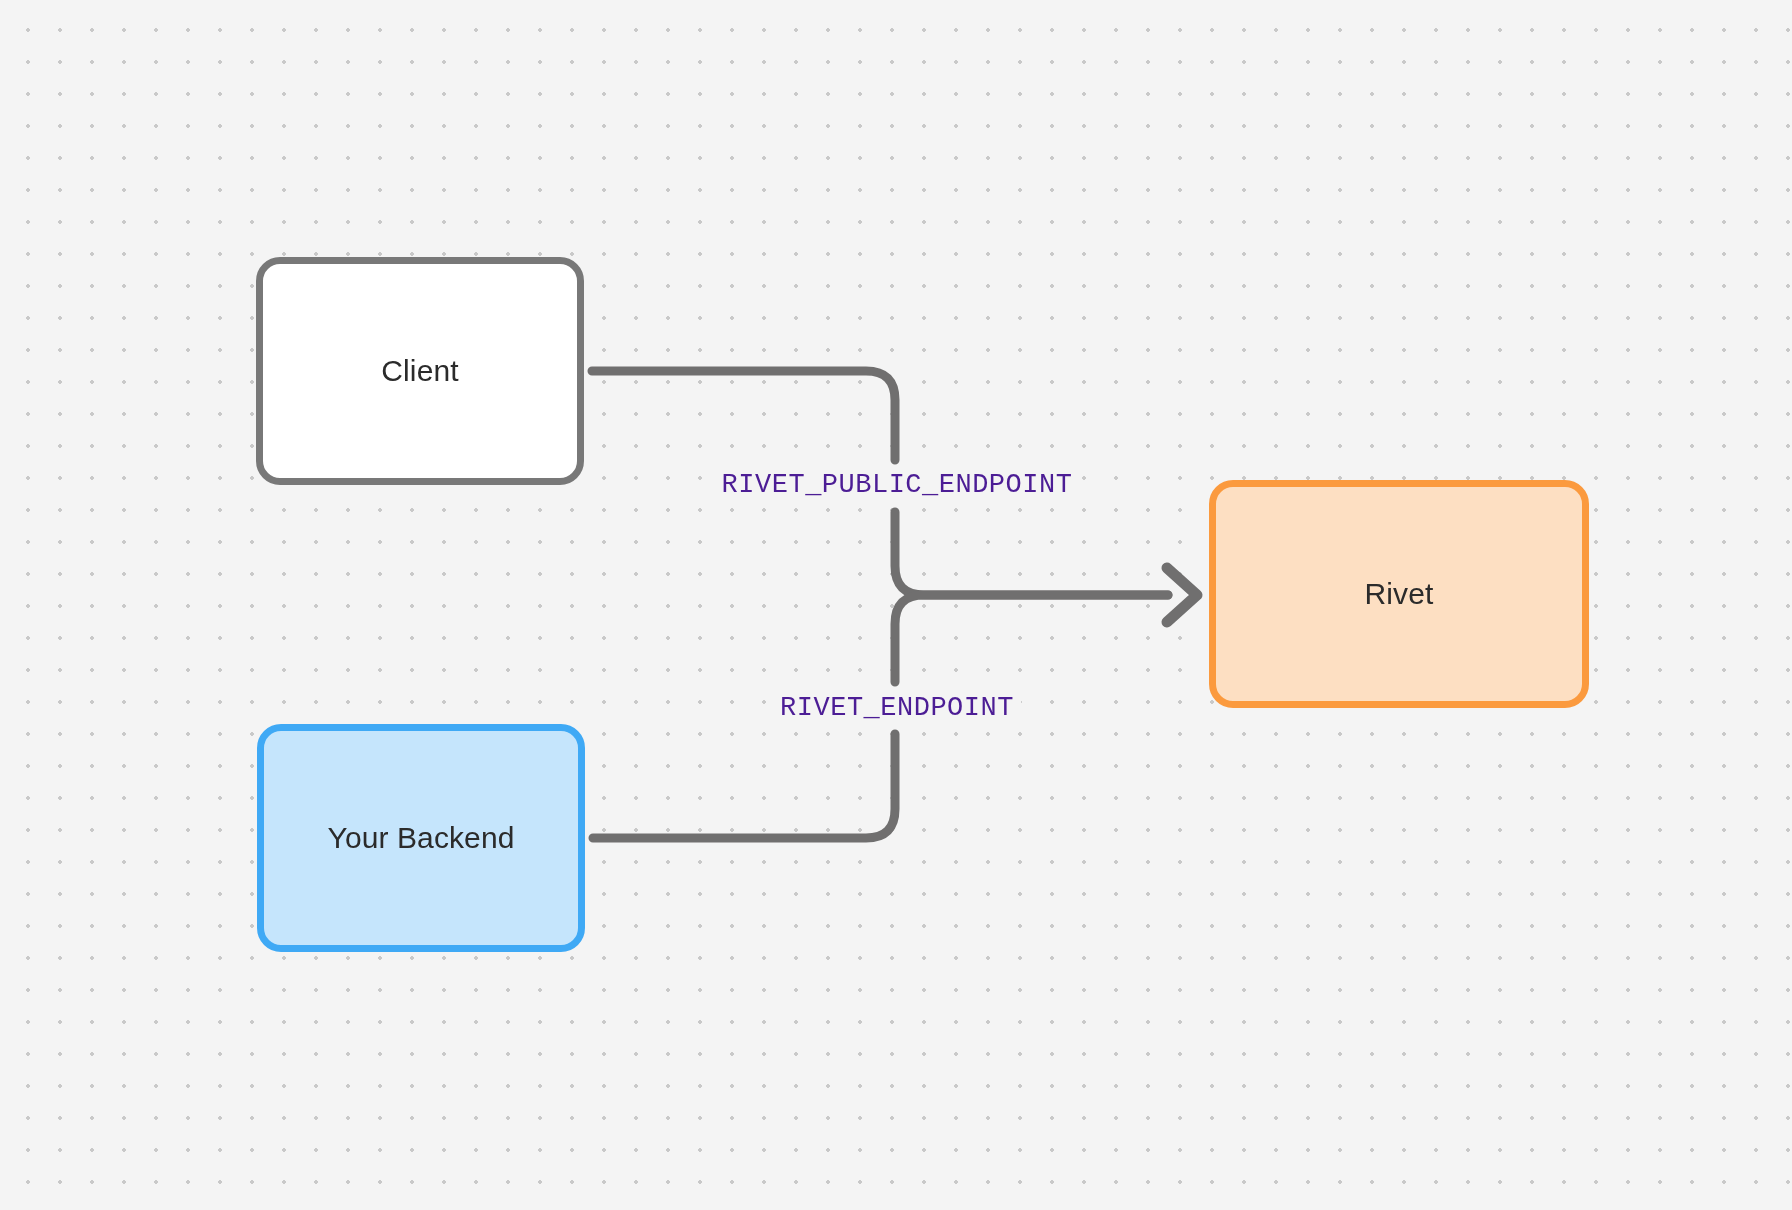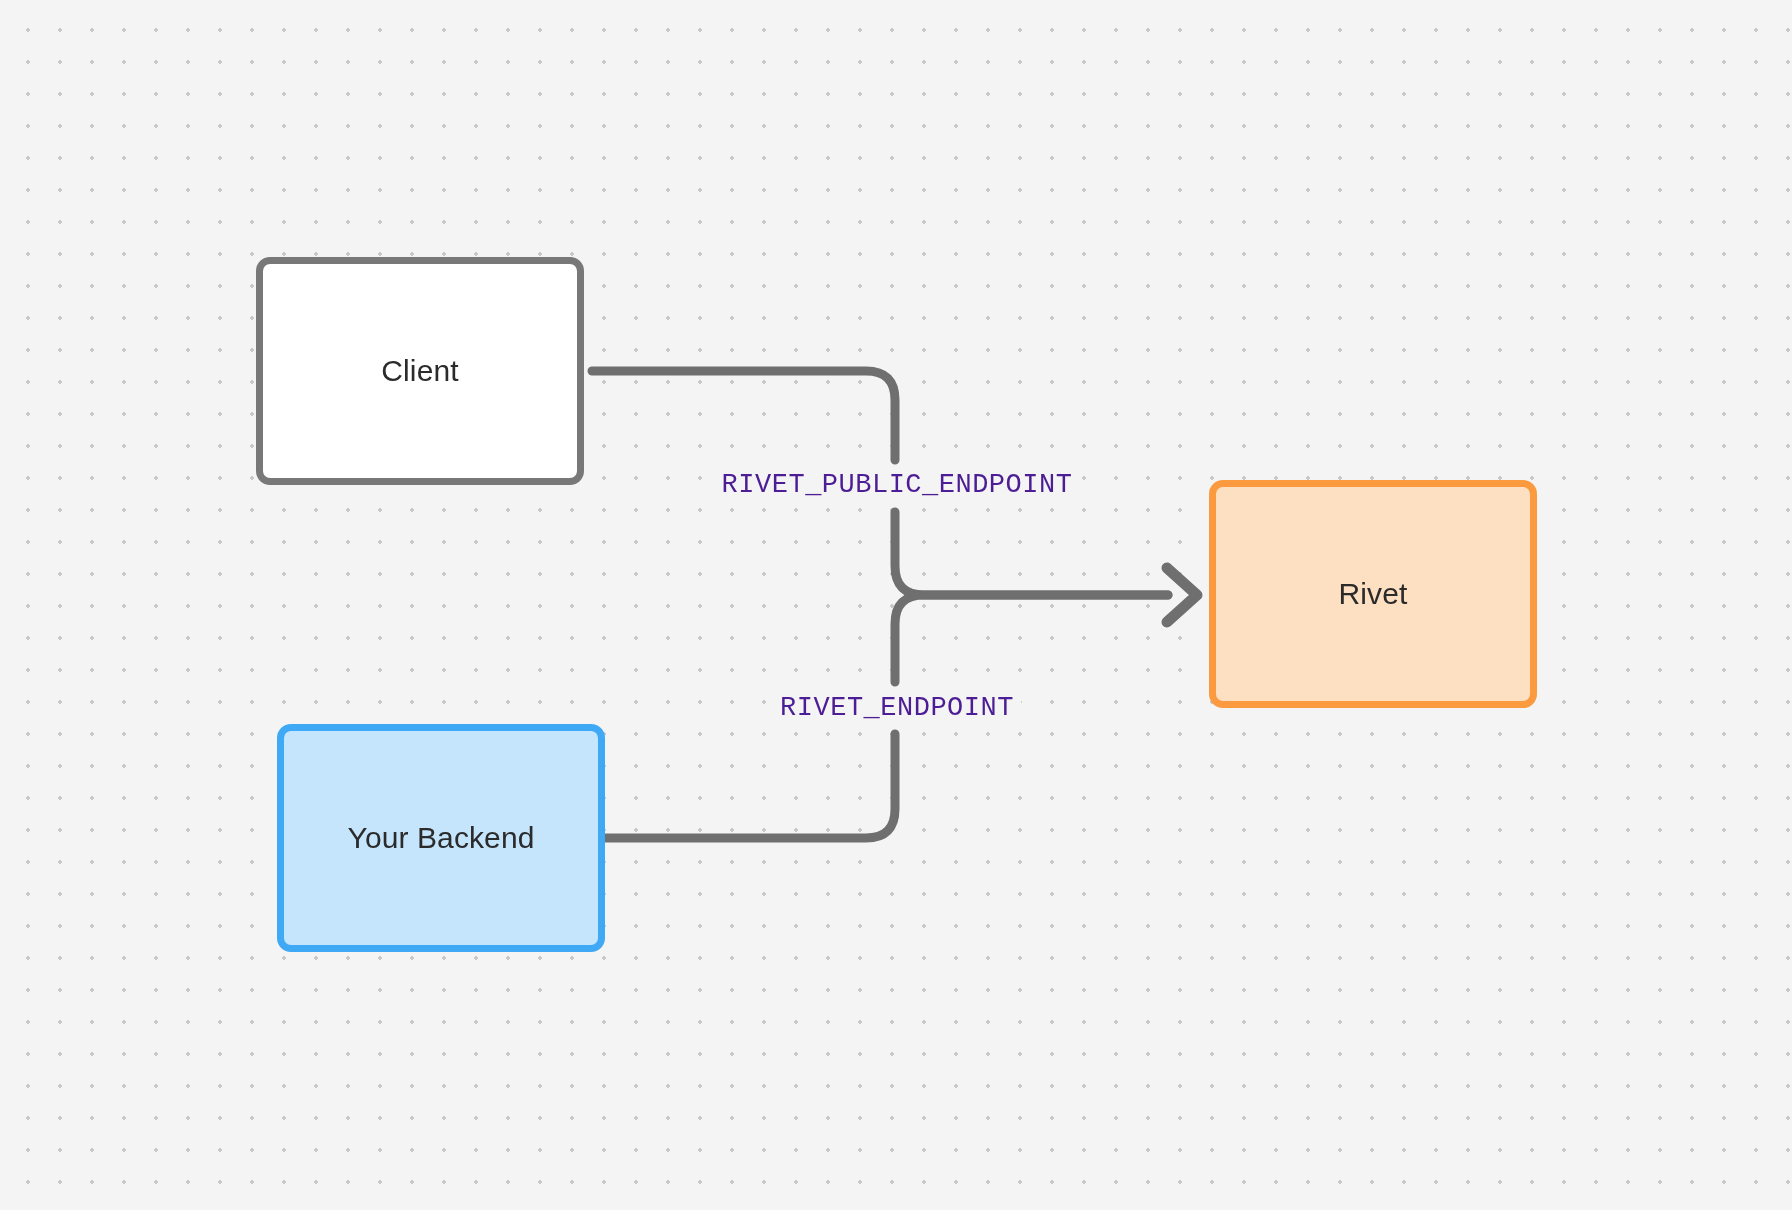"Client" .node { border-radius: 14px -> 24px }
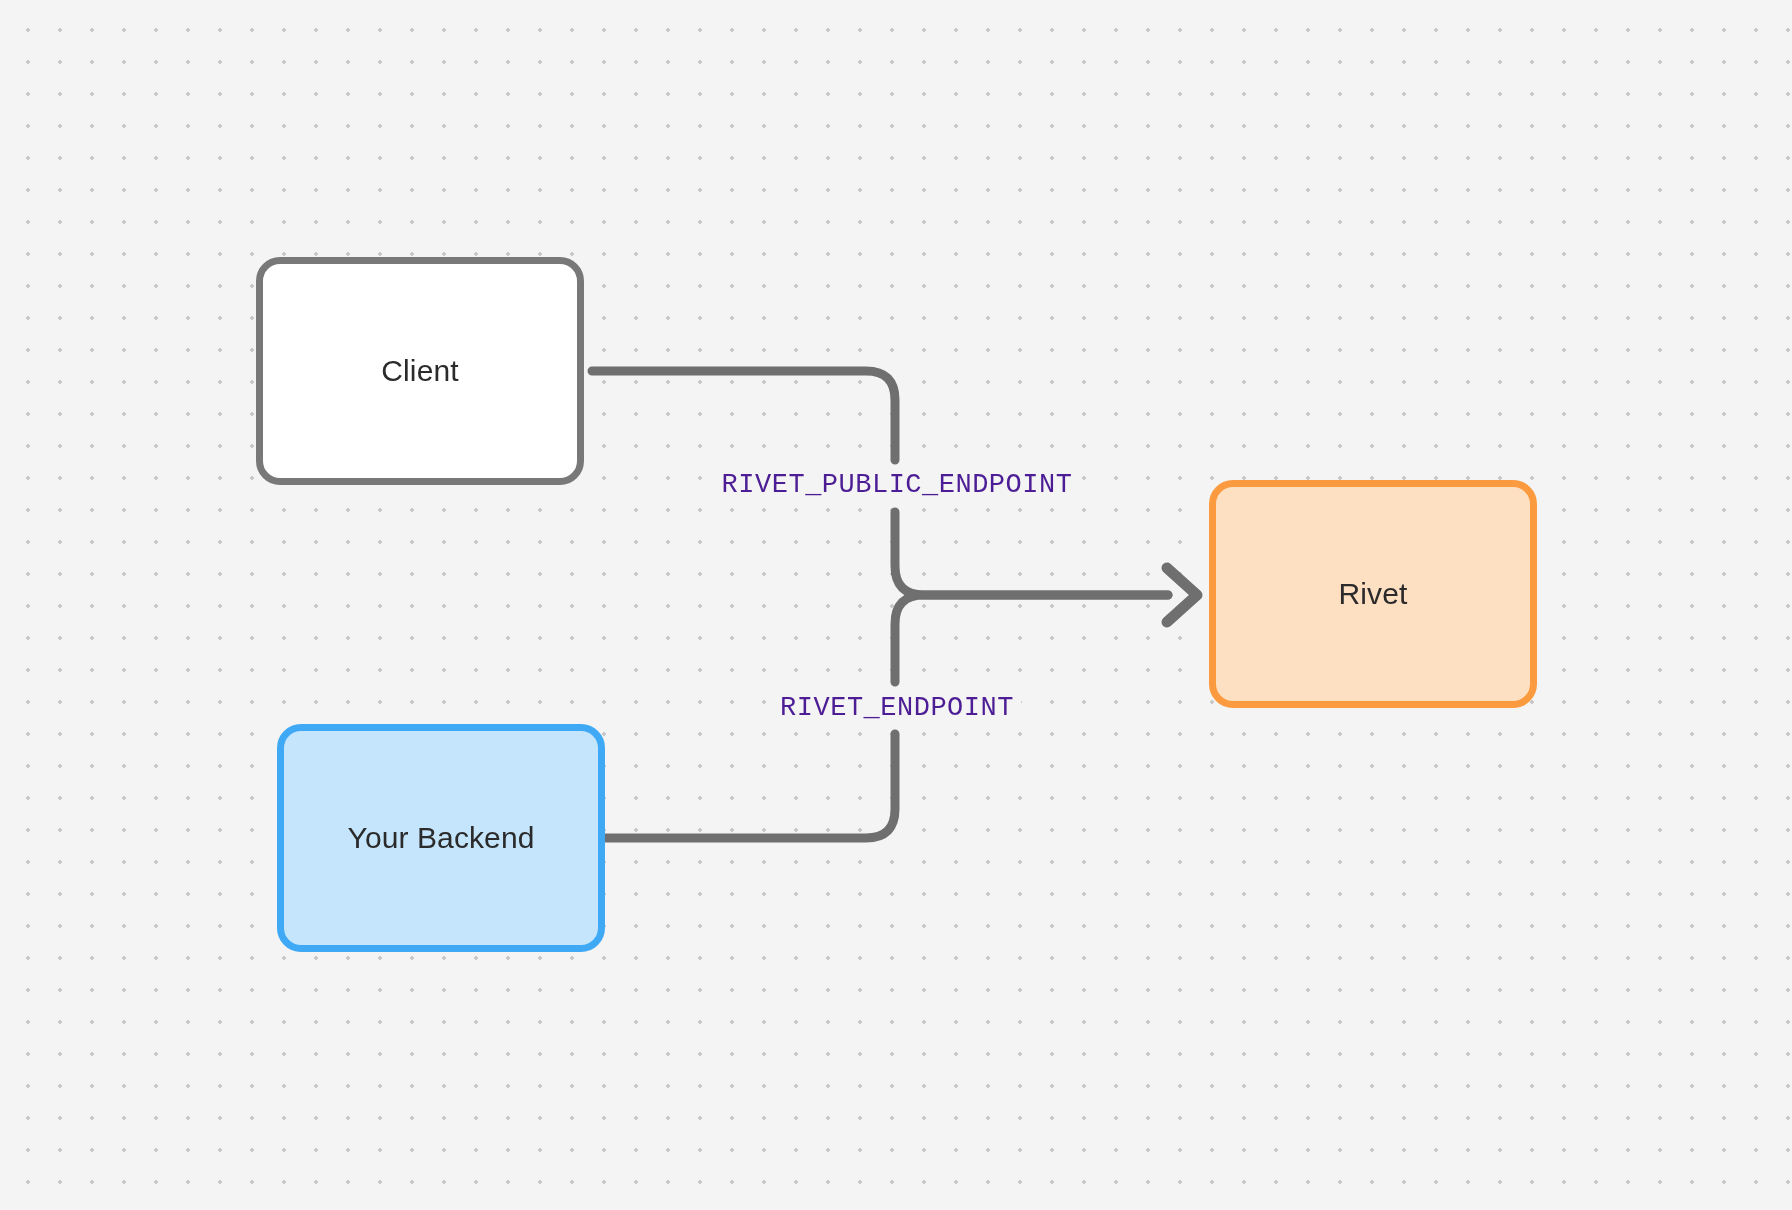"Rivet" .node-rivet { width: 328px -> 380px }
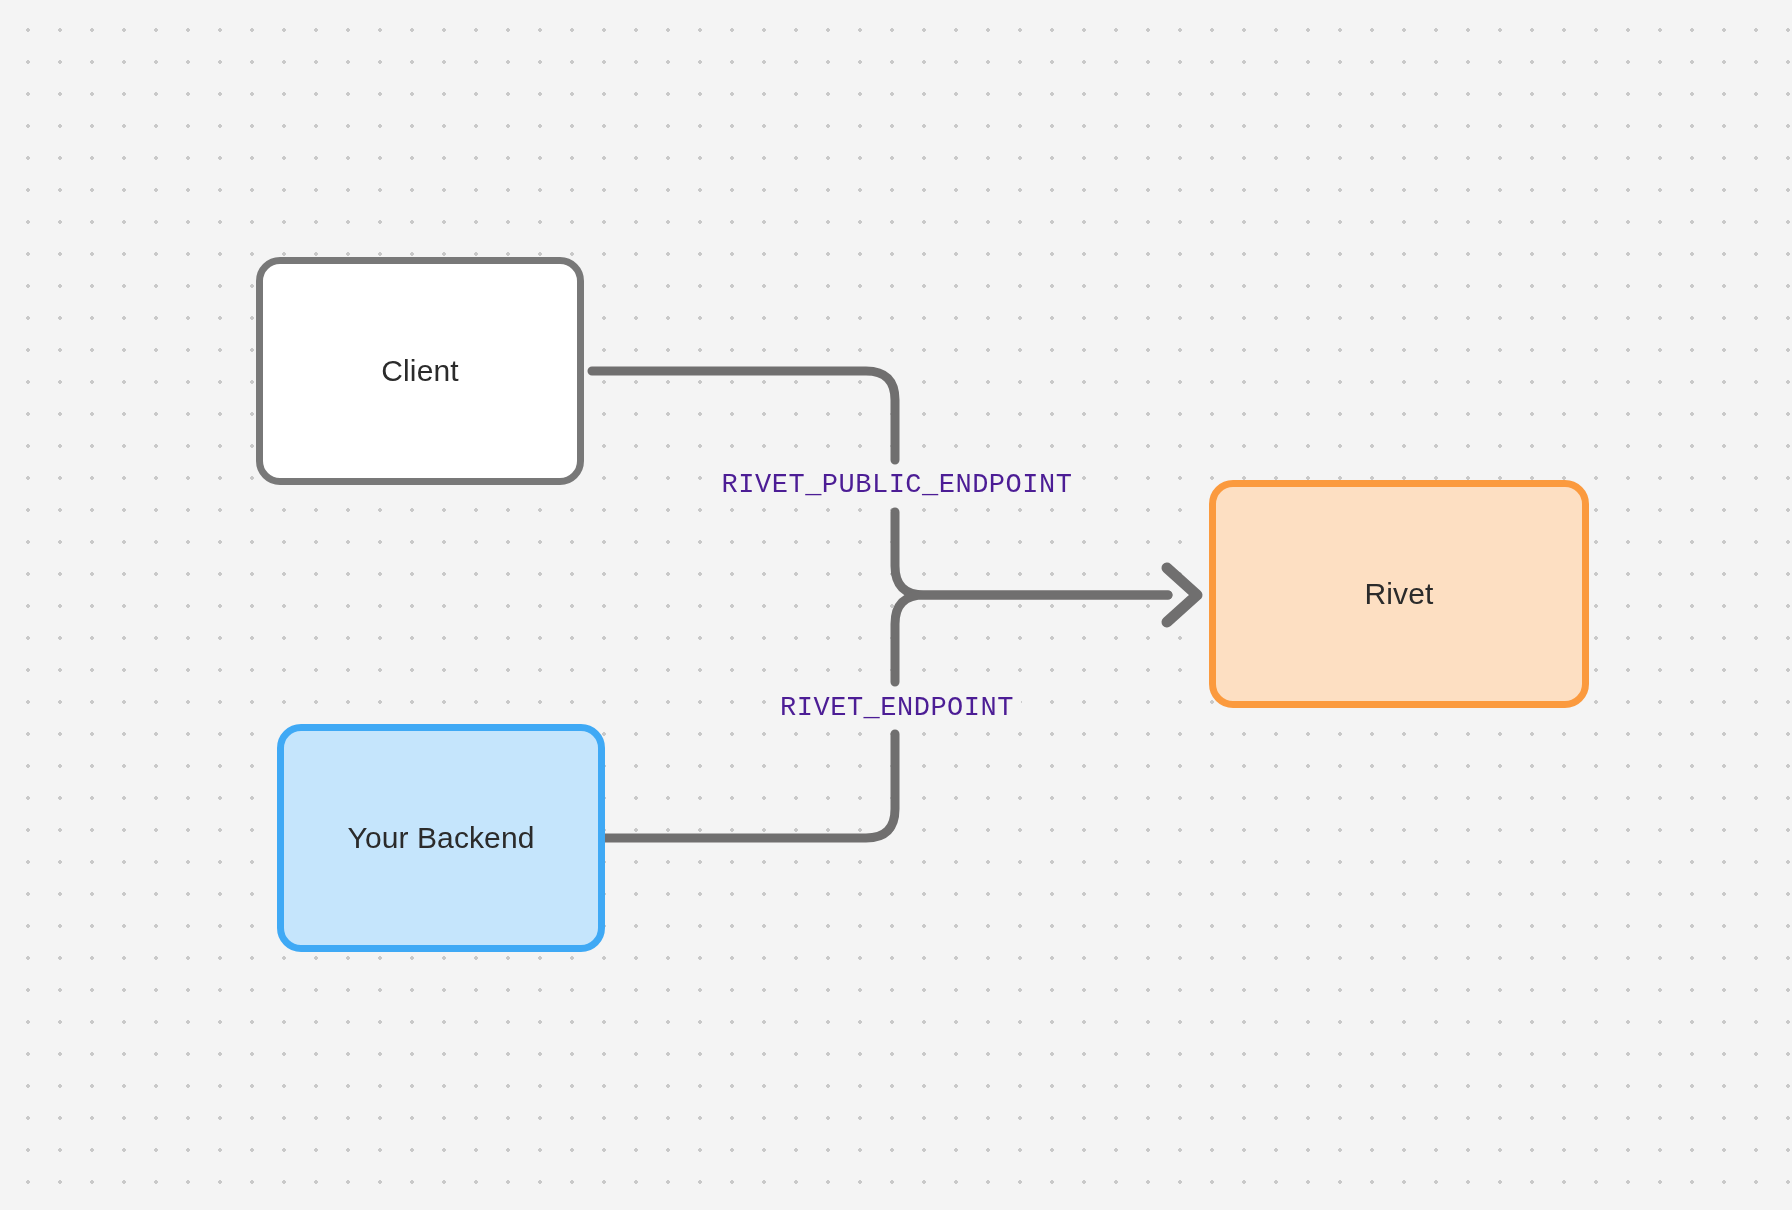"Your Backend" .node-backend { margin-left: 20px -> none }
